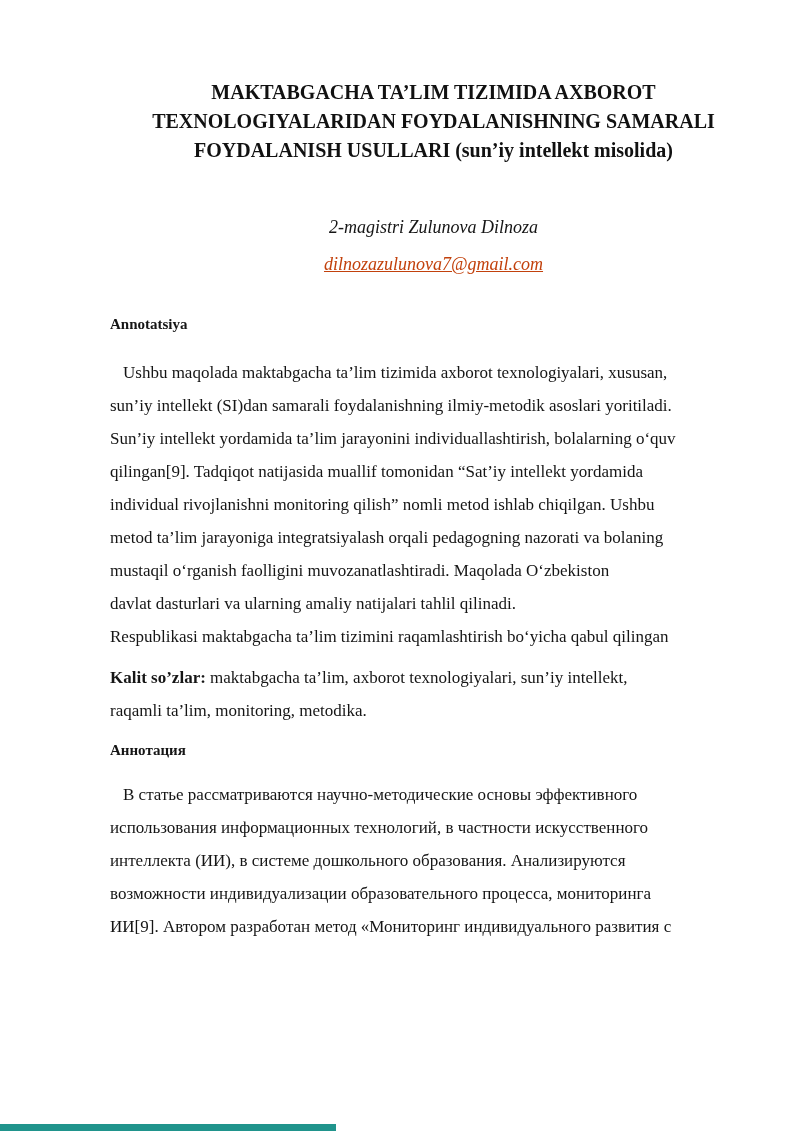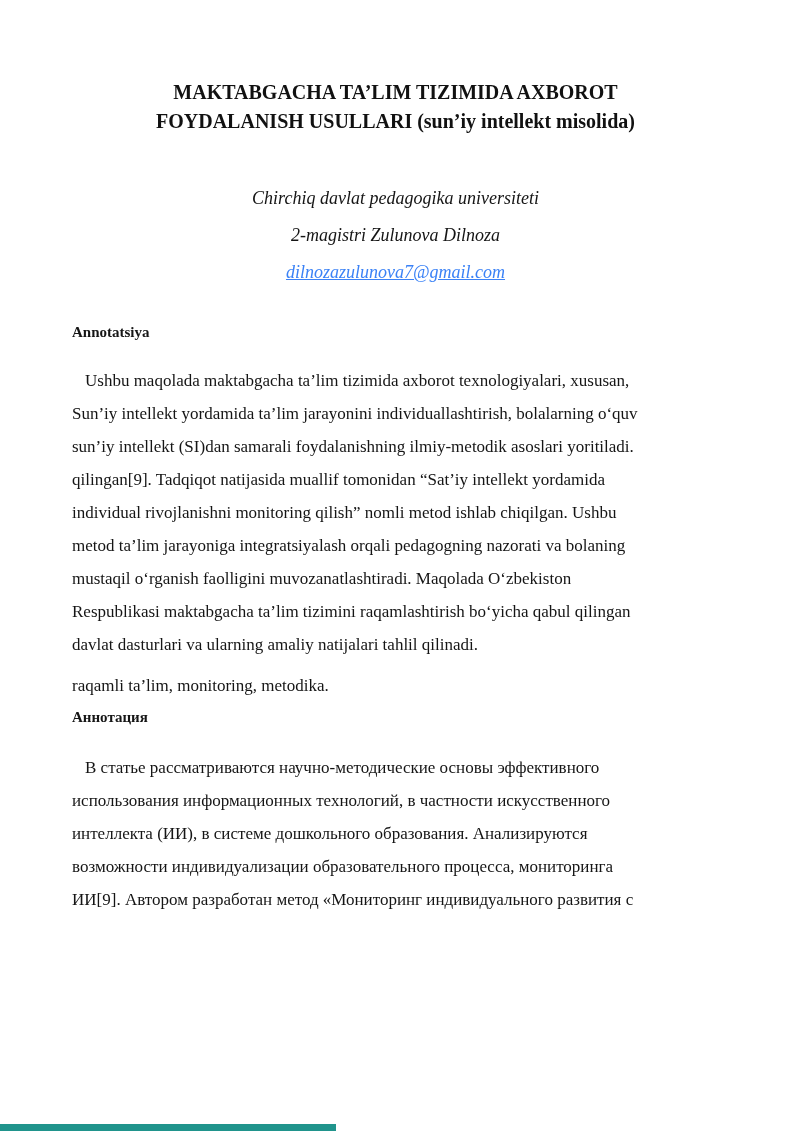"MAKTABGACHA TA’LIM TIZIMIDA AXBOROT" .page { padding: 78px 40px 0 72px -> 78px 40px 0 110px }
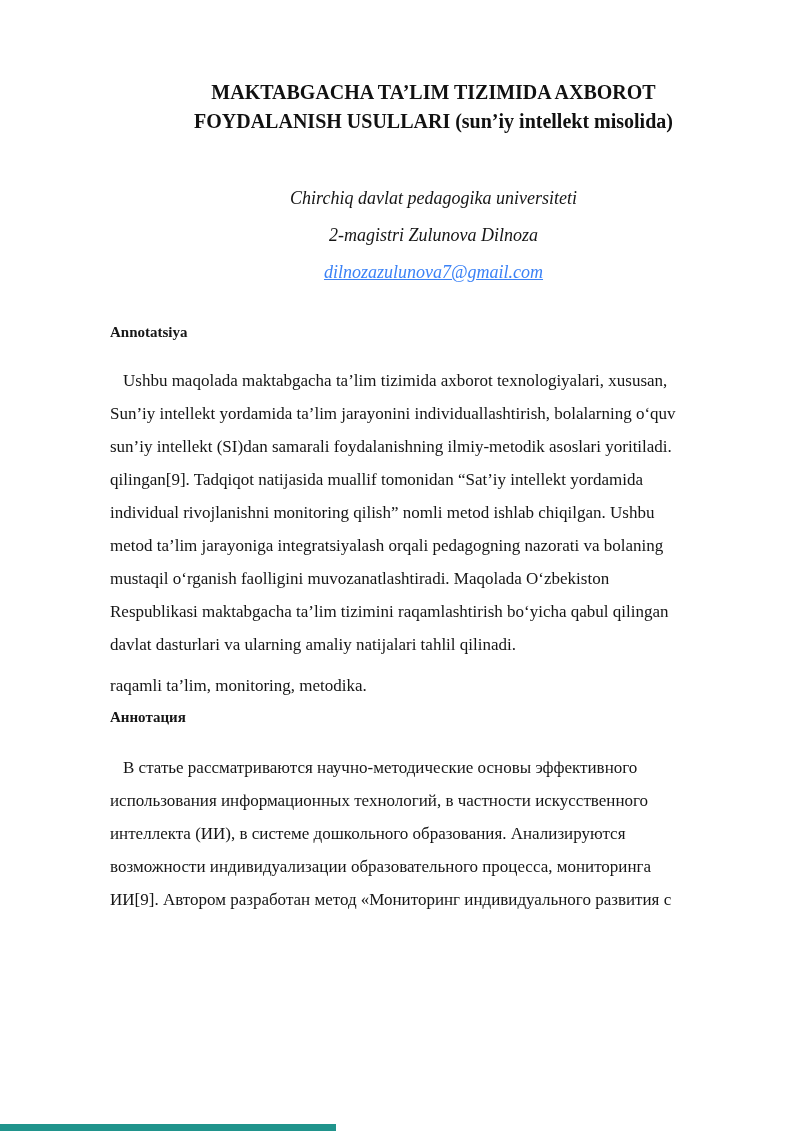"TEXNOLOGIYALARIDAN FOYDALANISHNING" div.line { html: none -> <div>TEXNOLOGIYALARIDAN FOYDALANISHNING SAMARALI</div> }
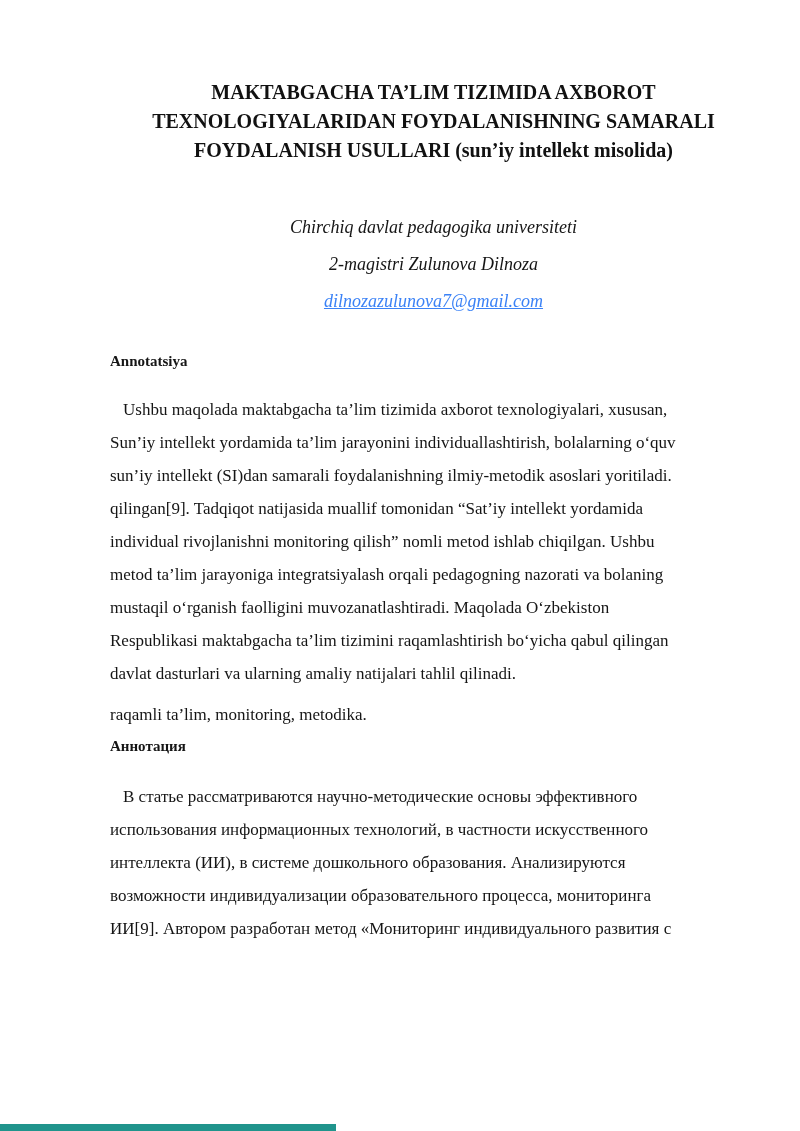"Chirchiq davlat pedagogika universiteti" div { html: <div>Chirchiq davlat pedagogika universiteti</div> -> none }
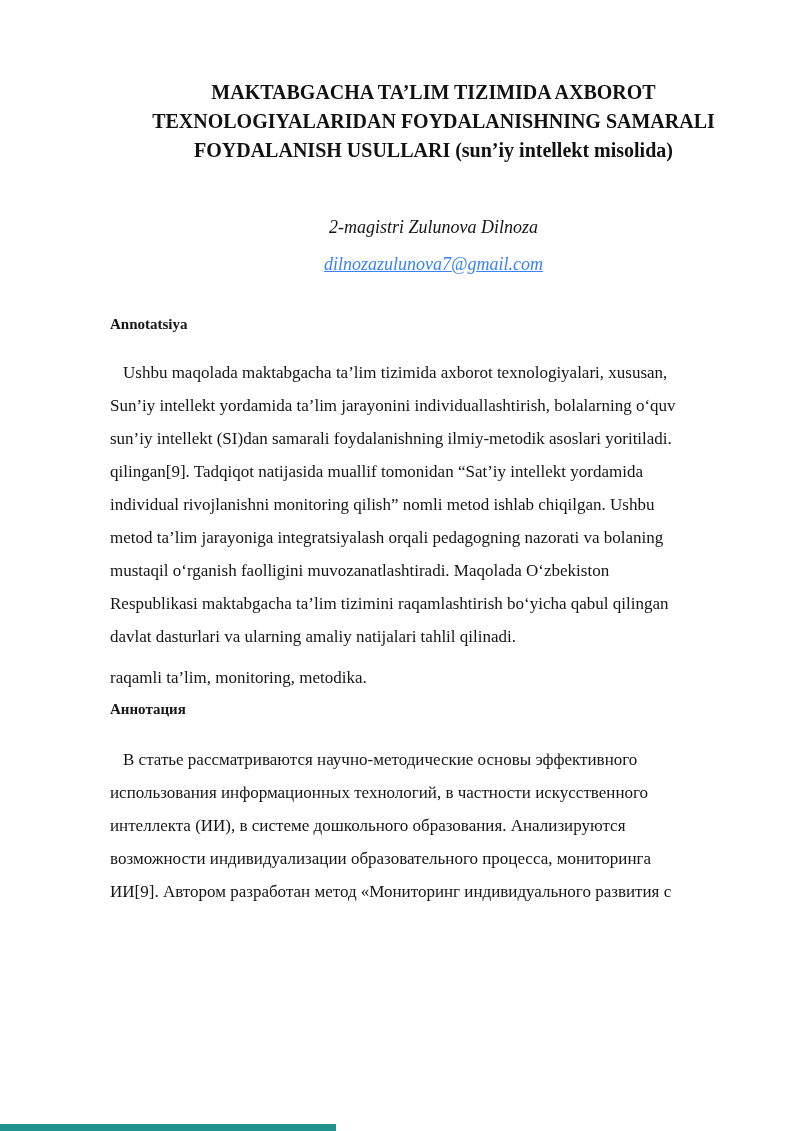"dilnozazulunova7@gmail.com" .authors .email { color: #3b82f6 -> #c2410c }
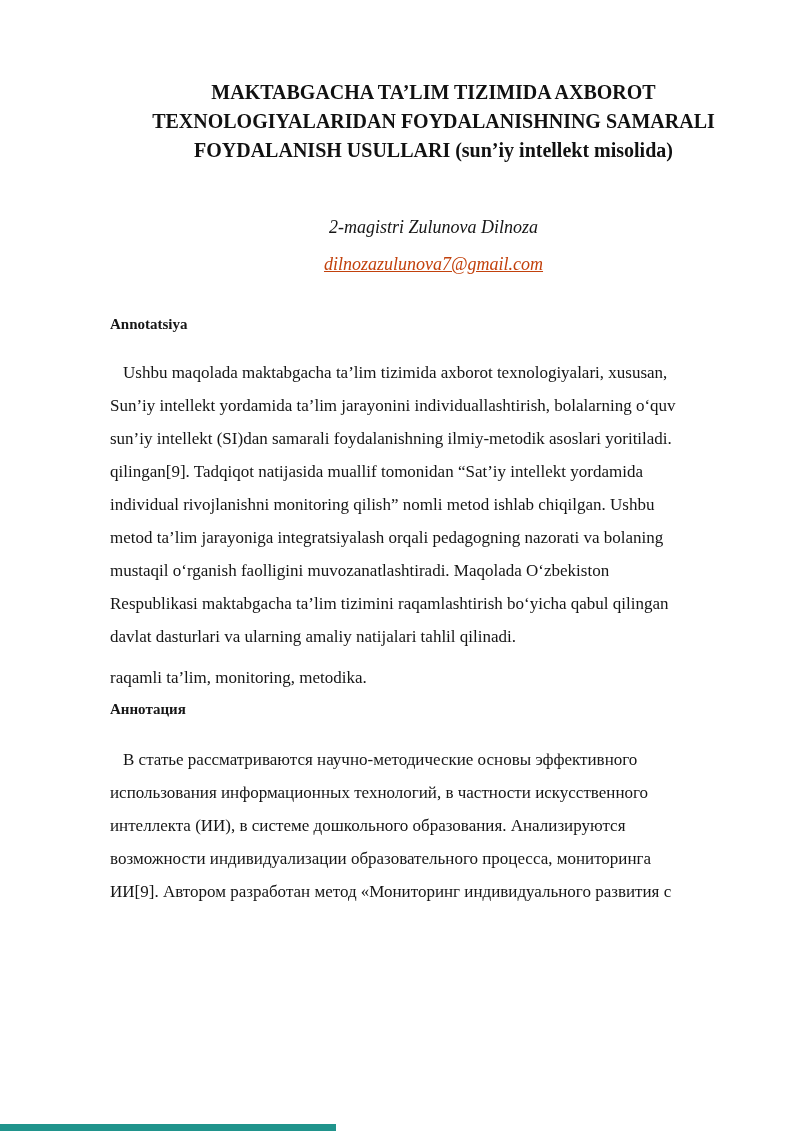"Sun’iy intellekt yordamida ta’lim" div.line { order: before "sun’iy intellekt (SI)dan samarali" -> after "sun’iy intellekt (SI)dan samarali" }
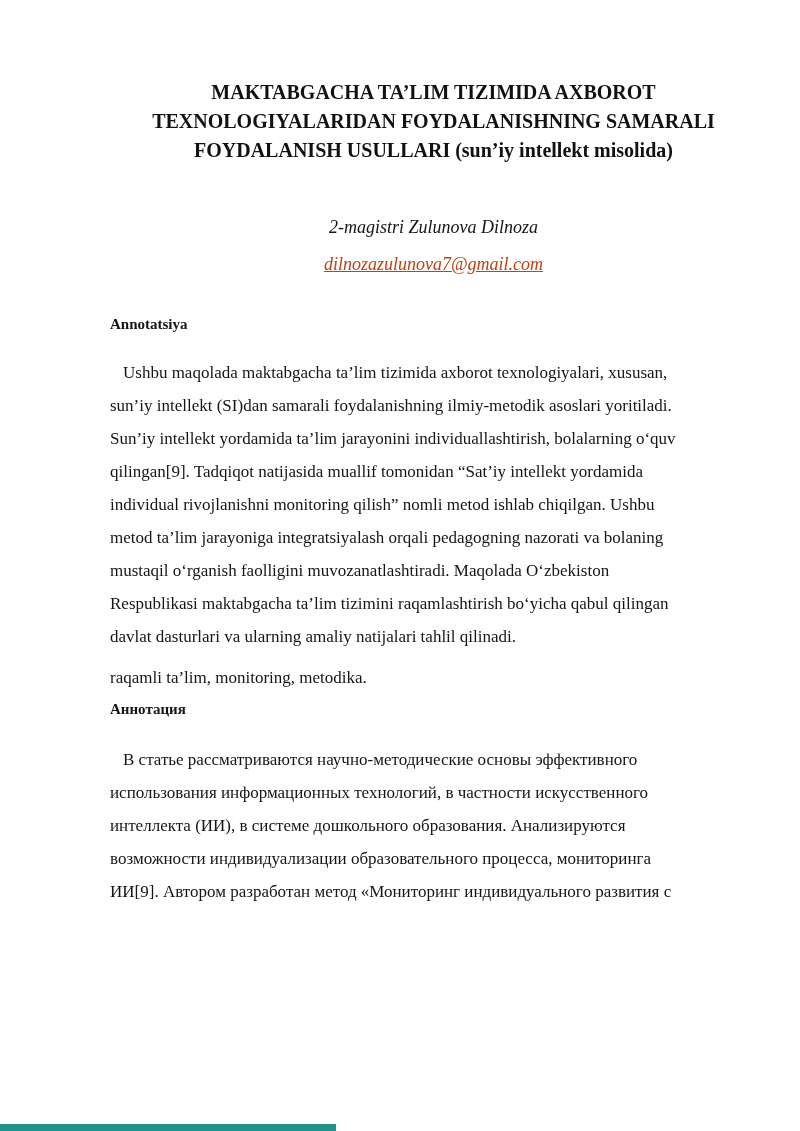"Respublikasi maktabgacha ta’lim tizimini" div.line { order: before "davlat dasturlari va ularning amaliy" -> after "davlat dasturlari va ularning amaliy" }
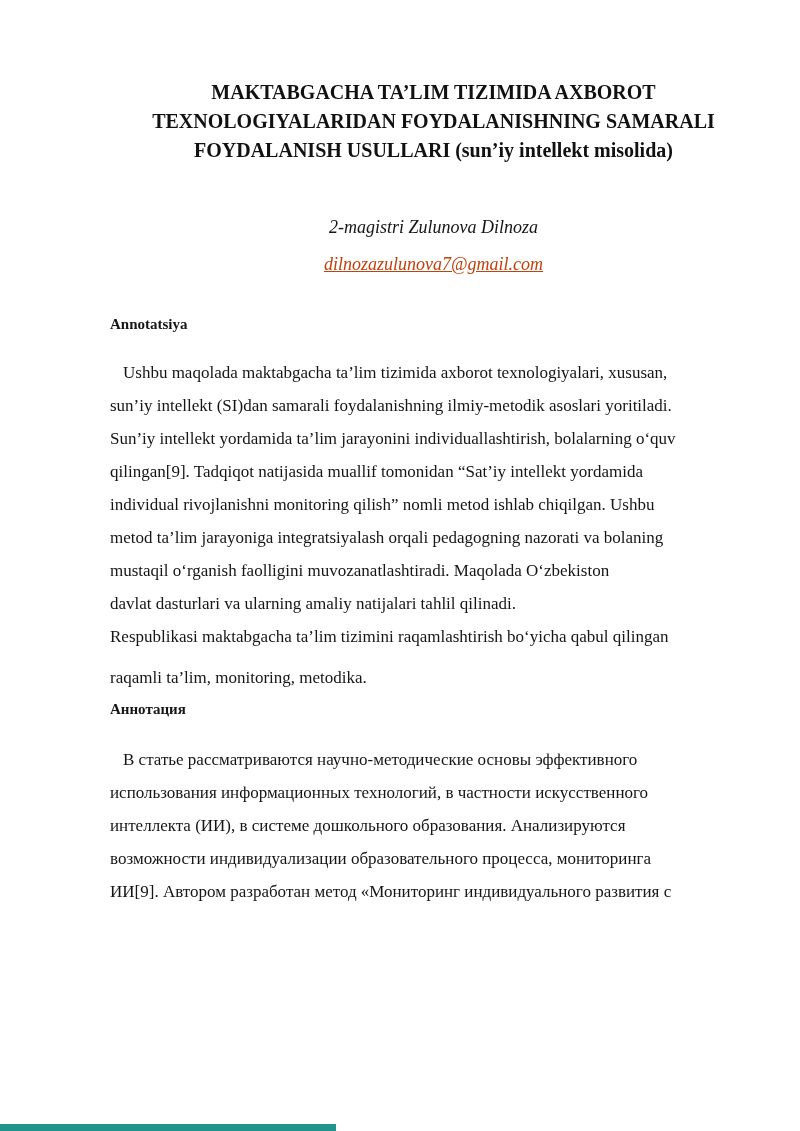"Kalit so’zlar: maktabgacha ta’lim," div.line { html: none -> <div><span>Kalit so’zlar:</span><span> maktabgacha ta’lim, axborot texnologiyalari, sun’iy intellekt,</span></div> }
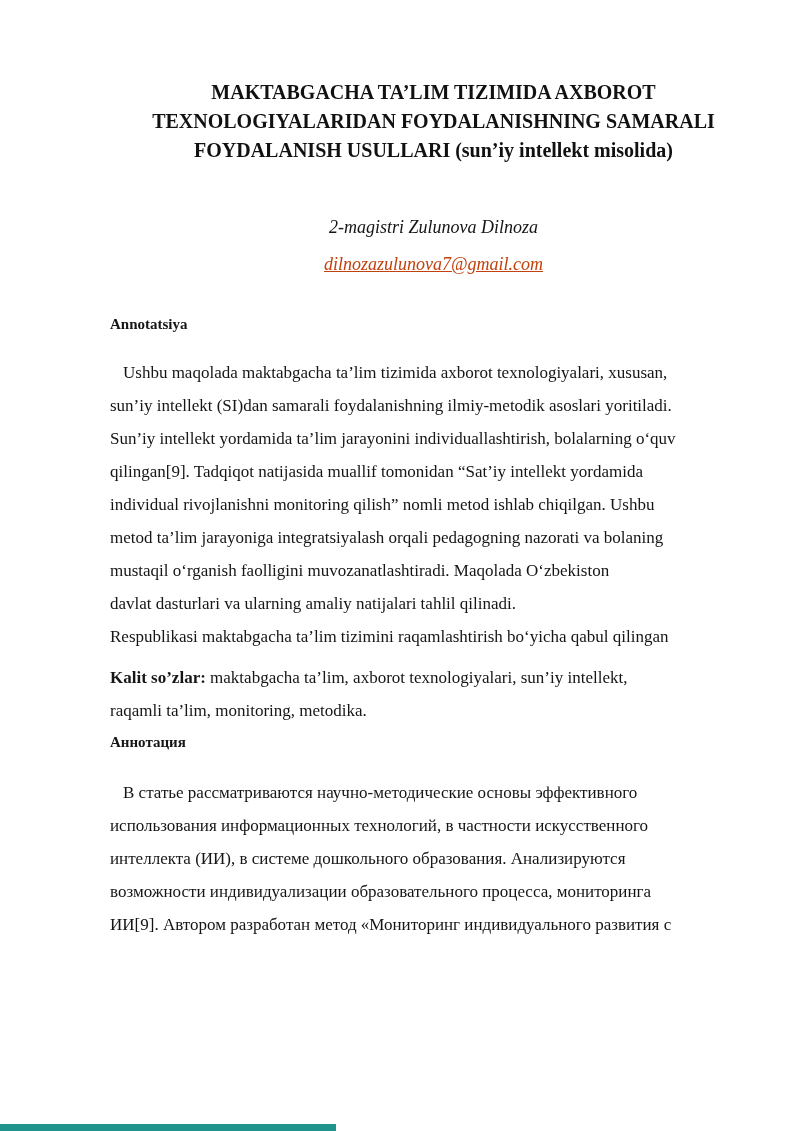"Аннотация" .sec-heading.ru { margin-top: 4px -> 12px }
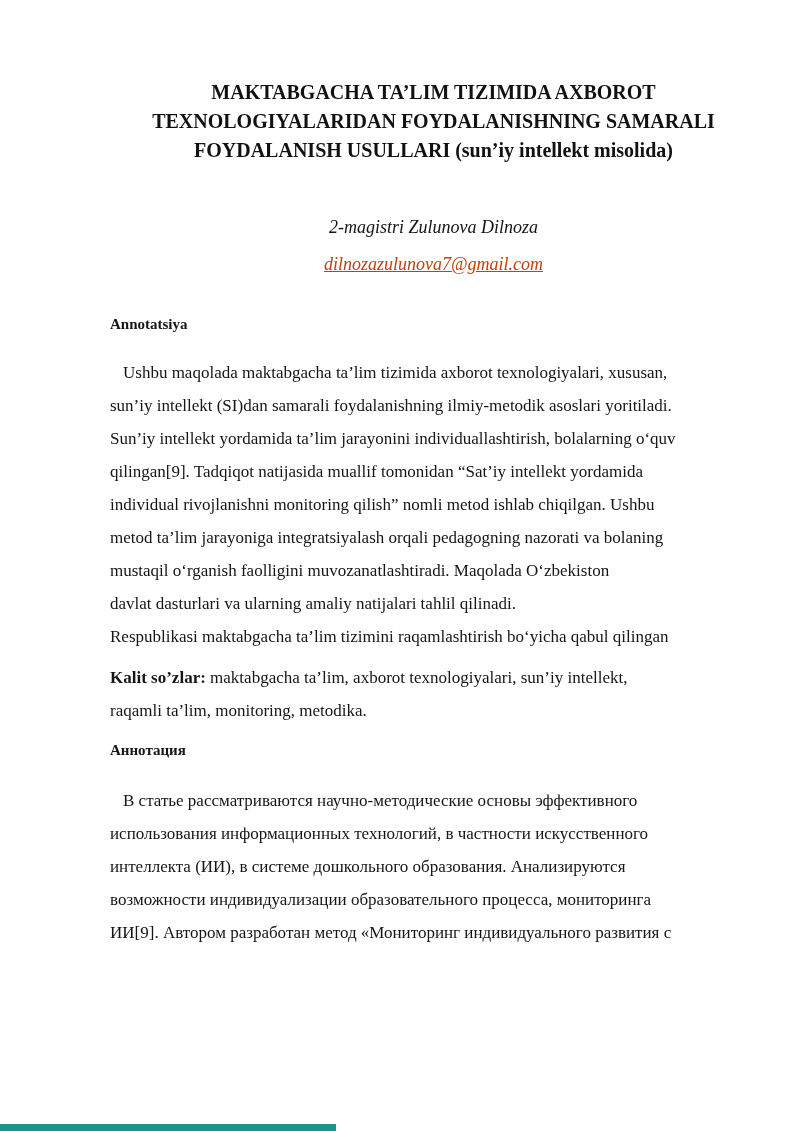"В статье рассматриваются" .para.ru { margin-top: 22px -> 16px }
